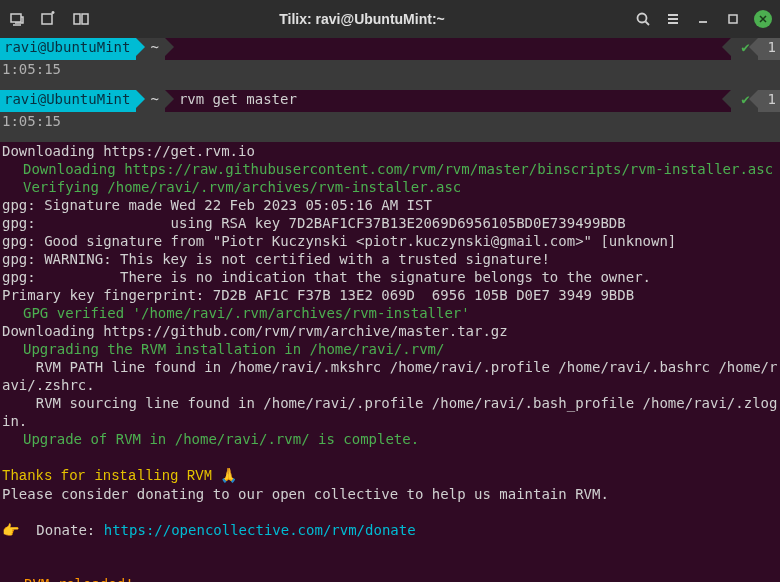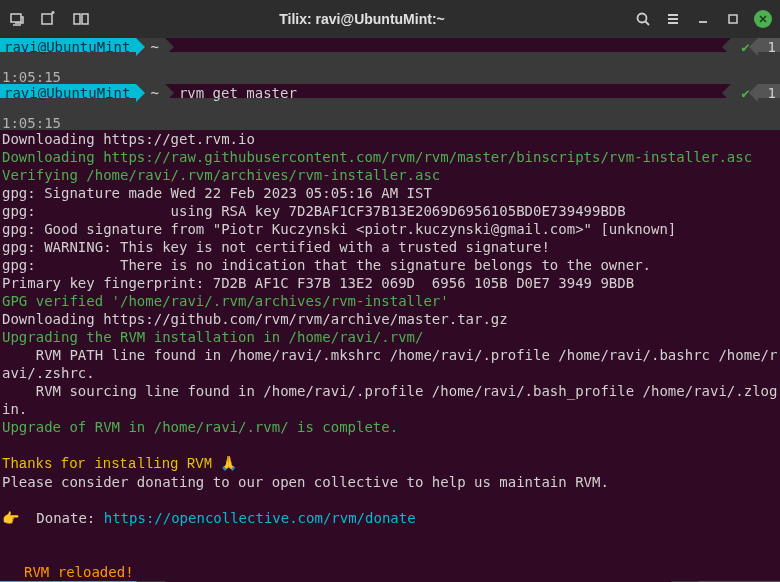"ravi@UbuntuMint" .prompt-row { height: 14px -> 22px }
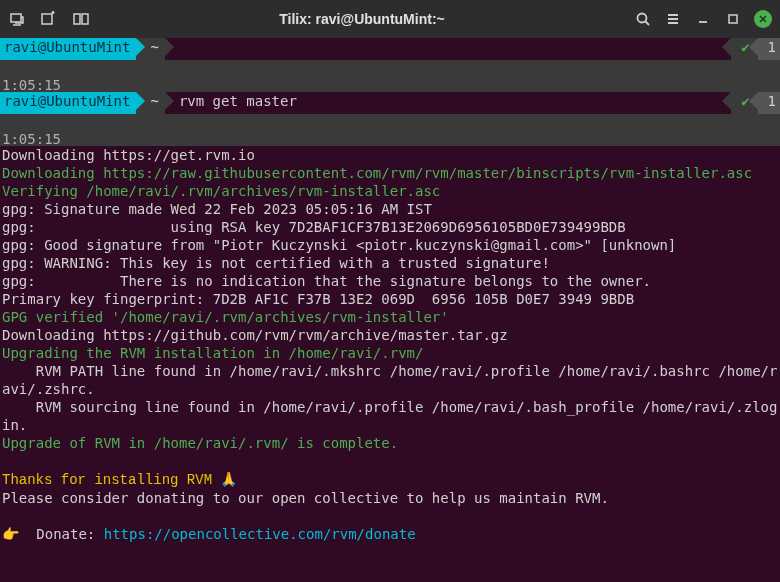"1:05:15" .ts-row { height: 16px -> 30px; padding: 16px 2px -> 0 2px }
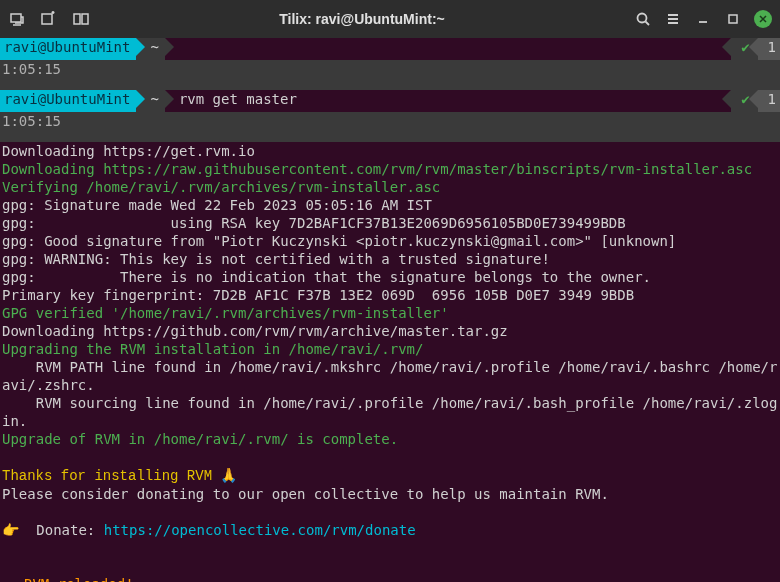"Downloading" .c-green { margin-left: none -> 21px }
